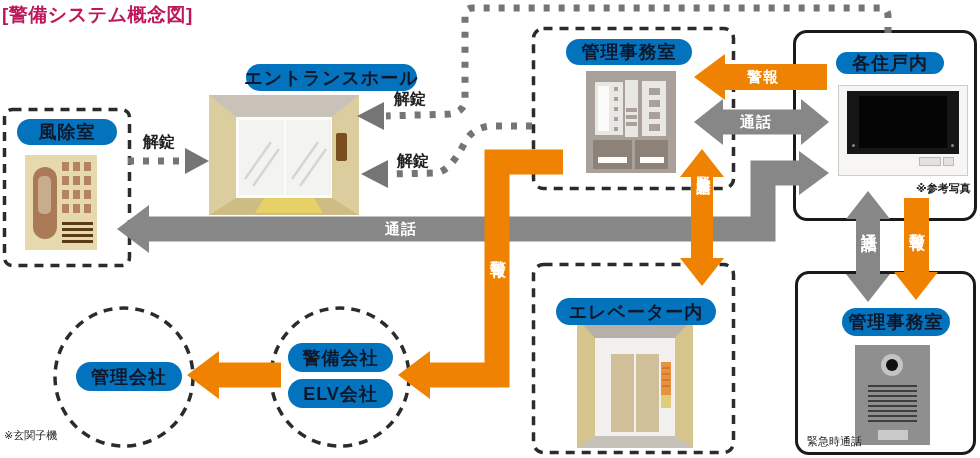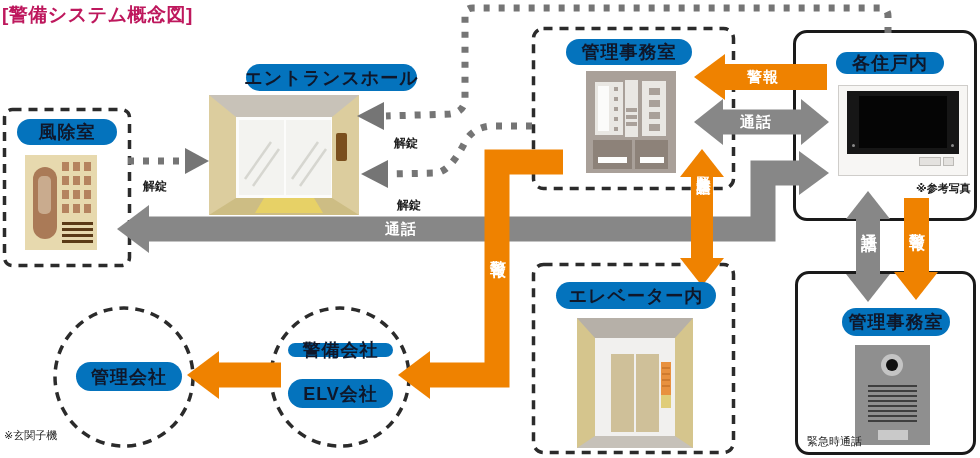"解錠" .lbl { font-size: 12px -> 16px; margin-top: 46px -> none }
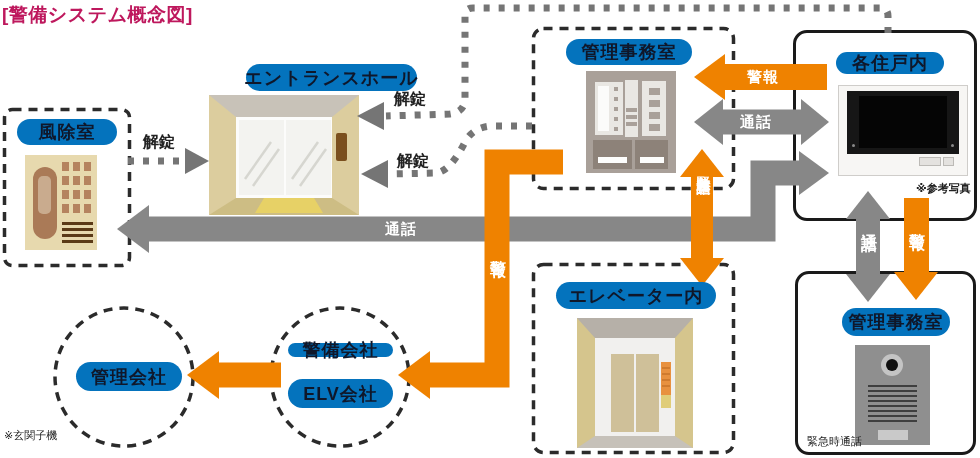"エレベーター内" div.pill { top: 282px -> 298px }
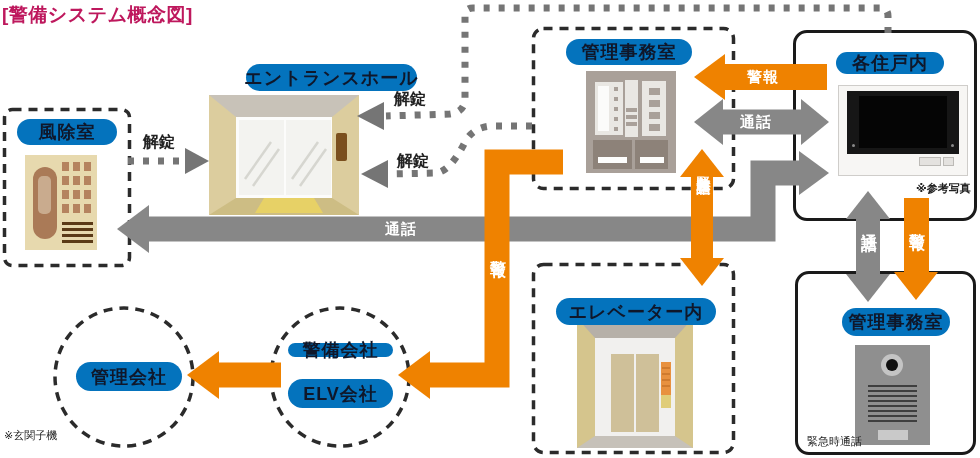"警備会社" div.pill { height: 14px -> 29px }
